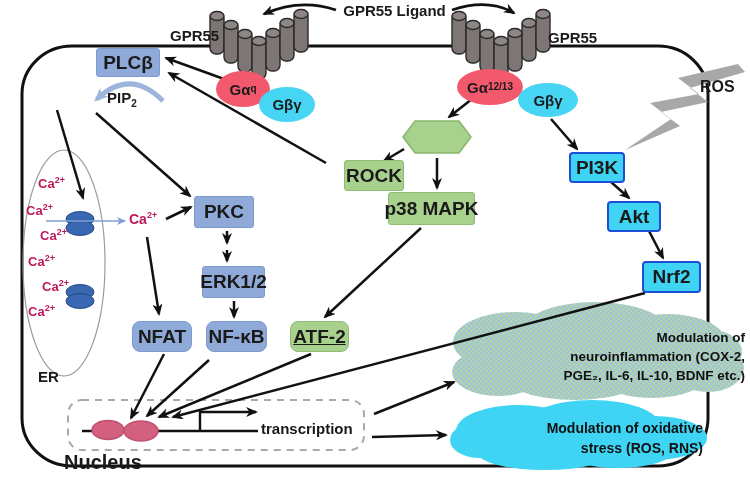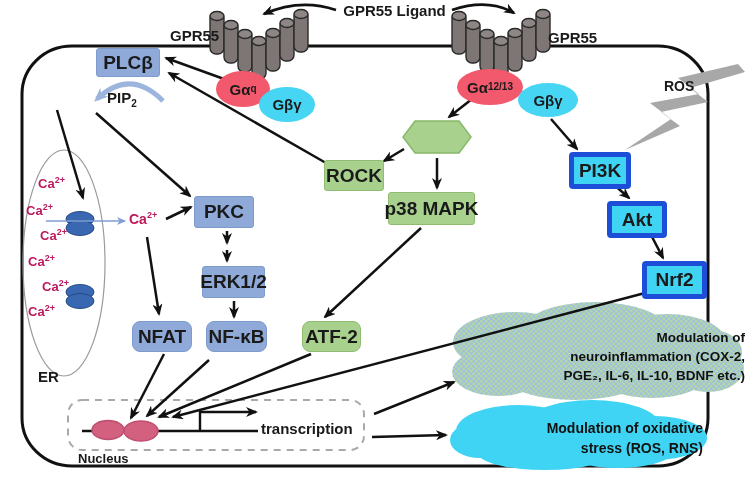"ROS" div.lbl { font-size: 14px -> 16px; left: 664px -> 700px }
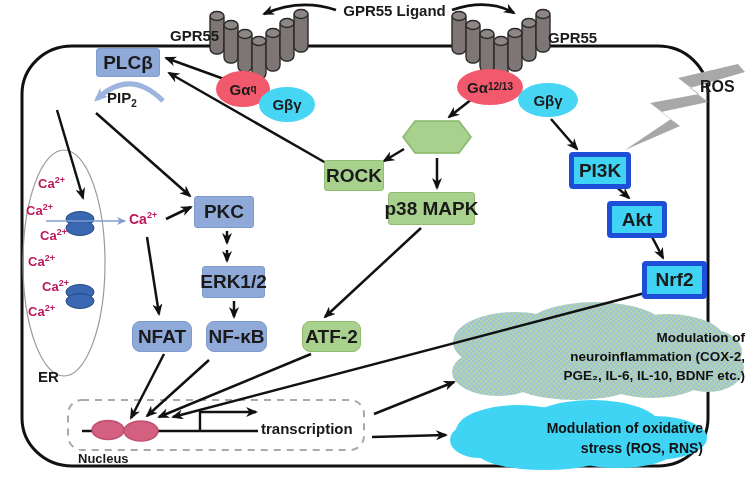"ROCK" div.node { left: 324px -> 344px }
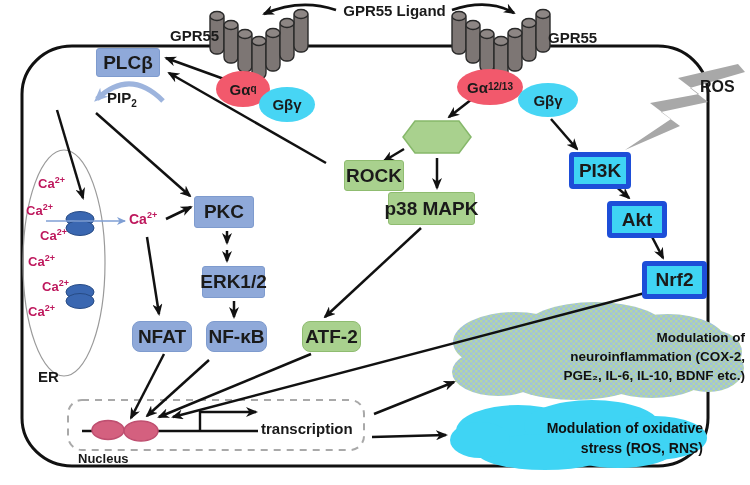"PI3K" .box-cyan { border: 5px solid #1d4ed8 -> 2px solid #1d4ed8 }
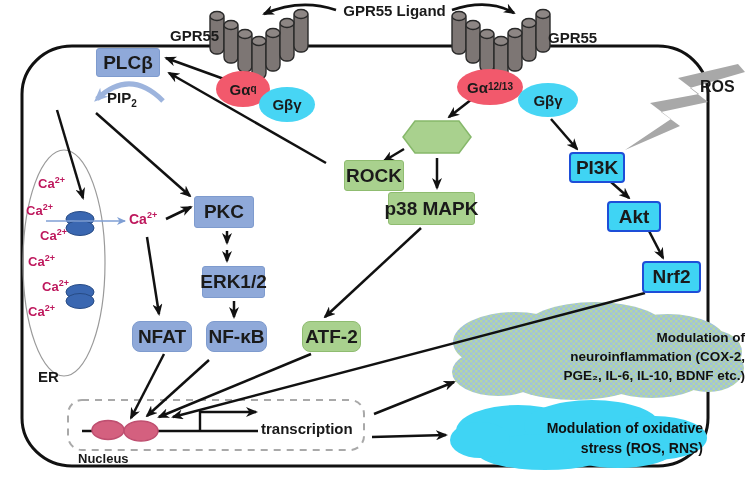"ATF-2" div.node { left: 302px -> 290px; text-decoration: none -> underline }
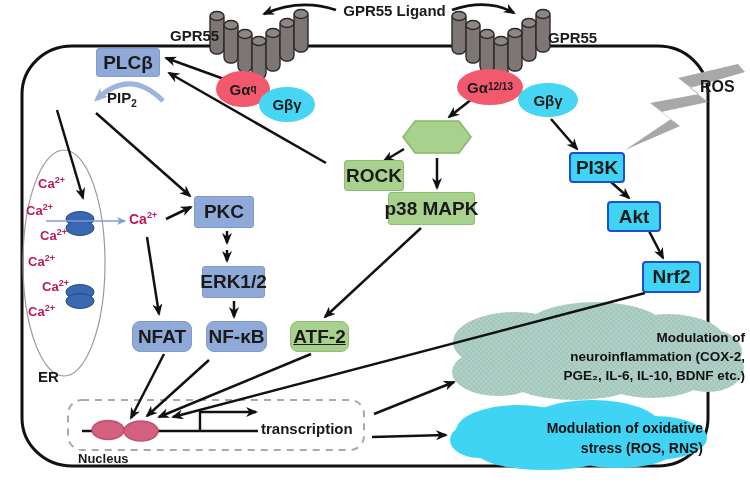"Nucleus" div.lbl { font-size: 13px -> 20px; left: 78px -> 64px }
